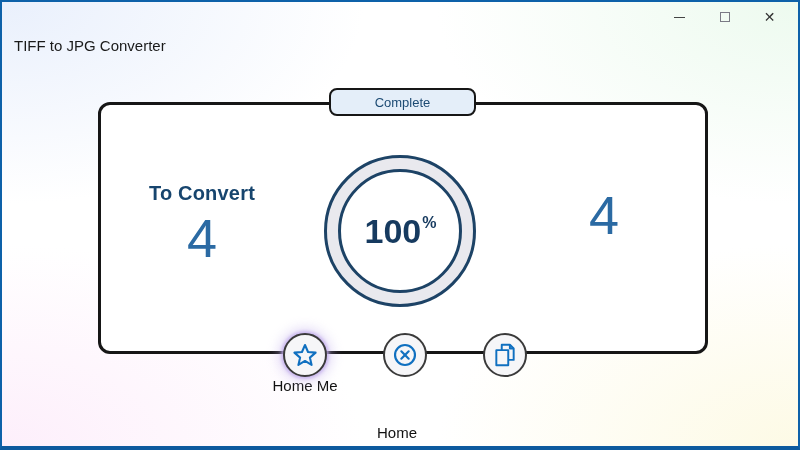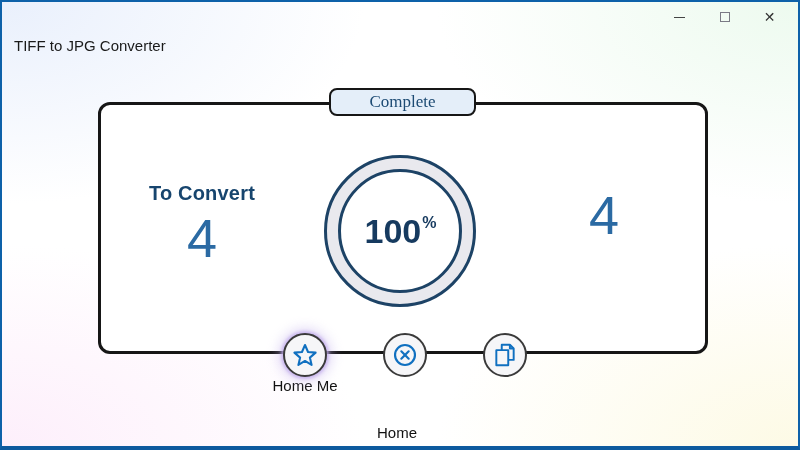"Complete" .badge { font-family: Liberation Serif, serif -> none; font-size: 17px -> 13px }
